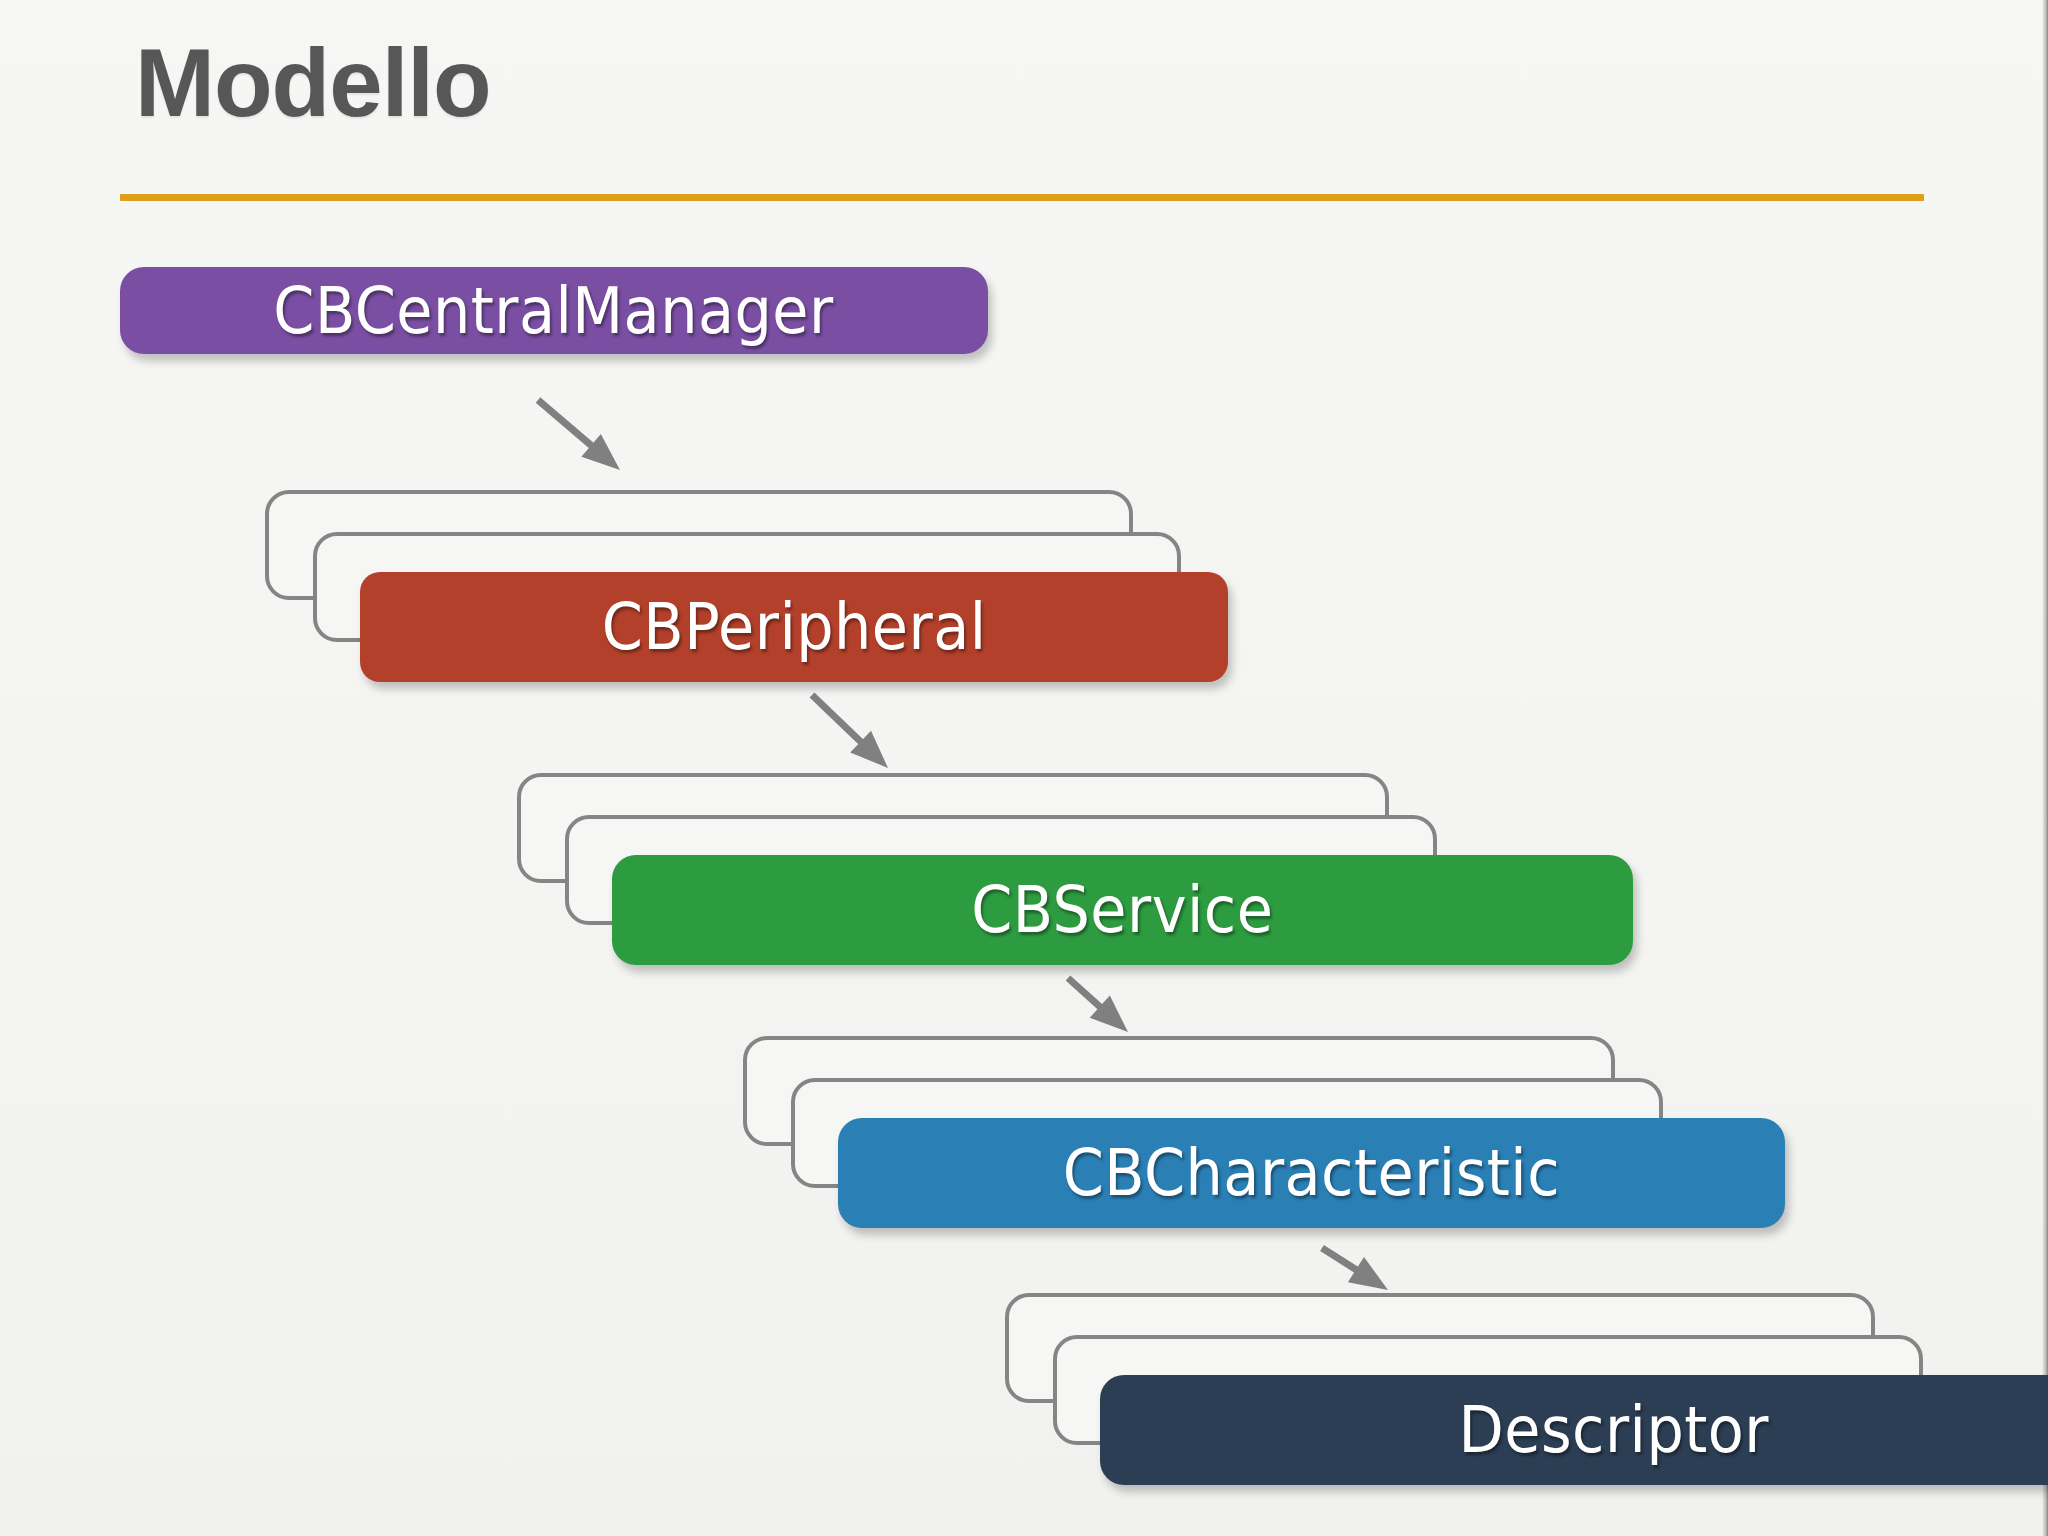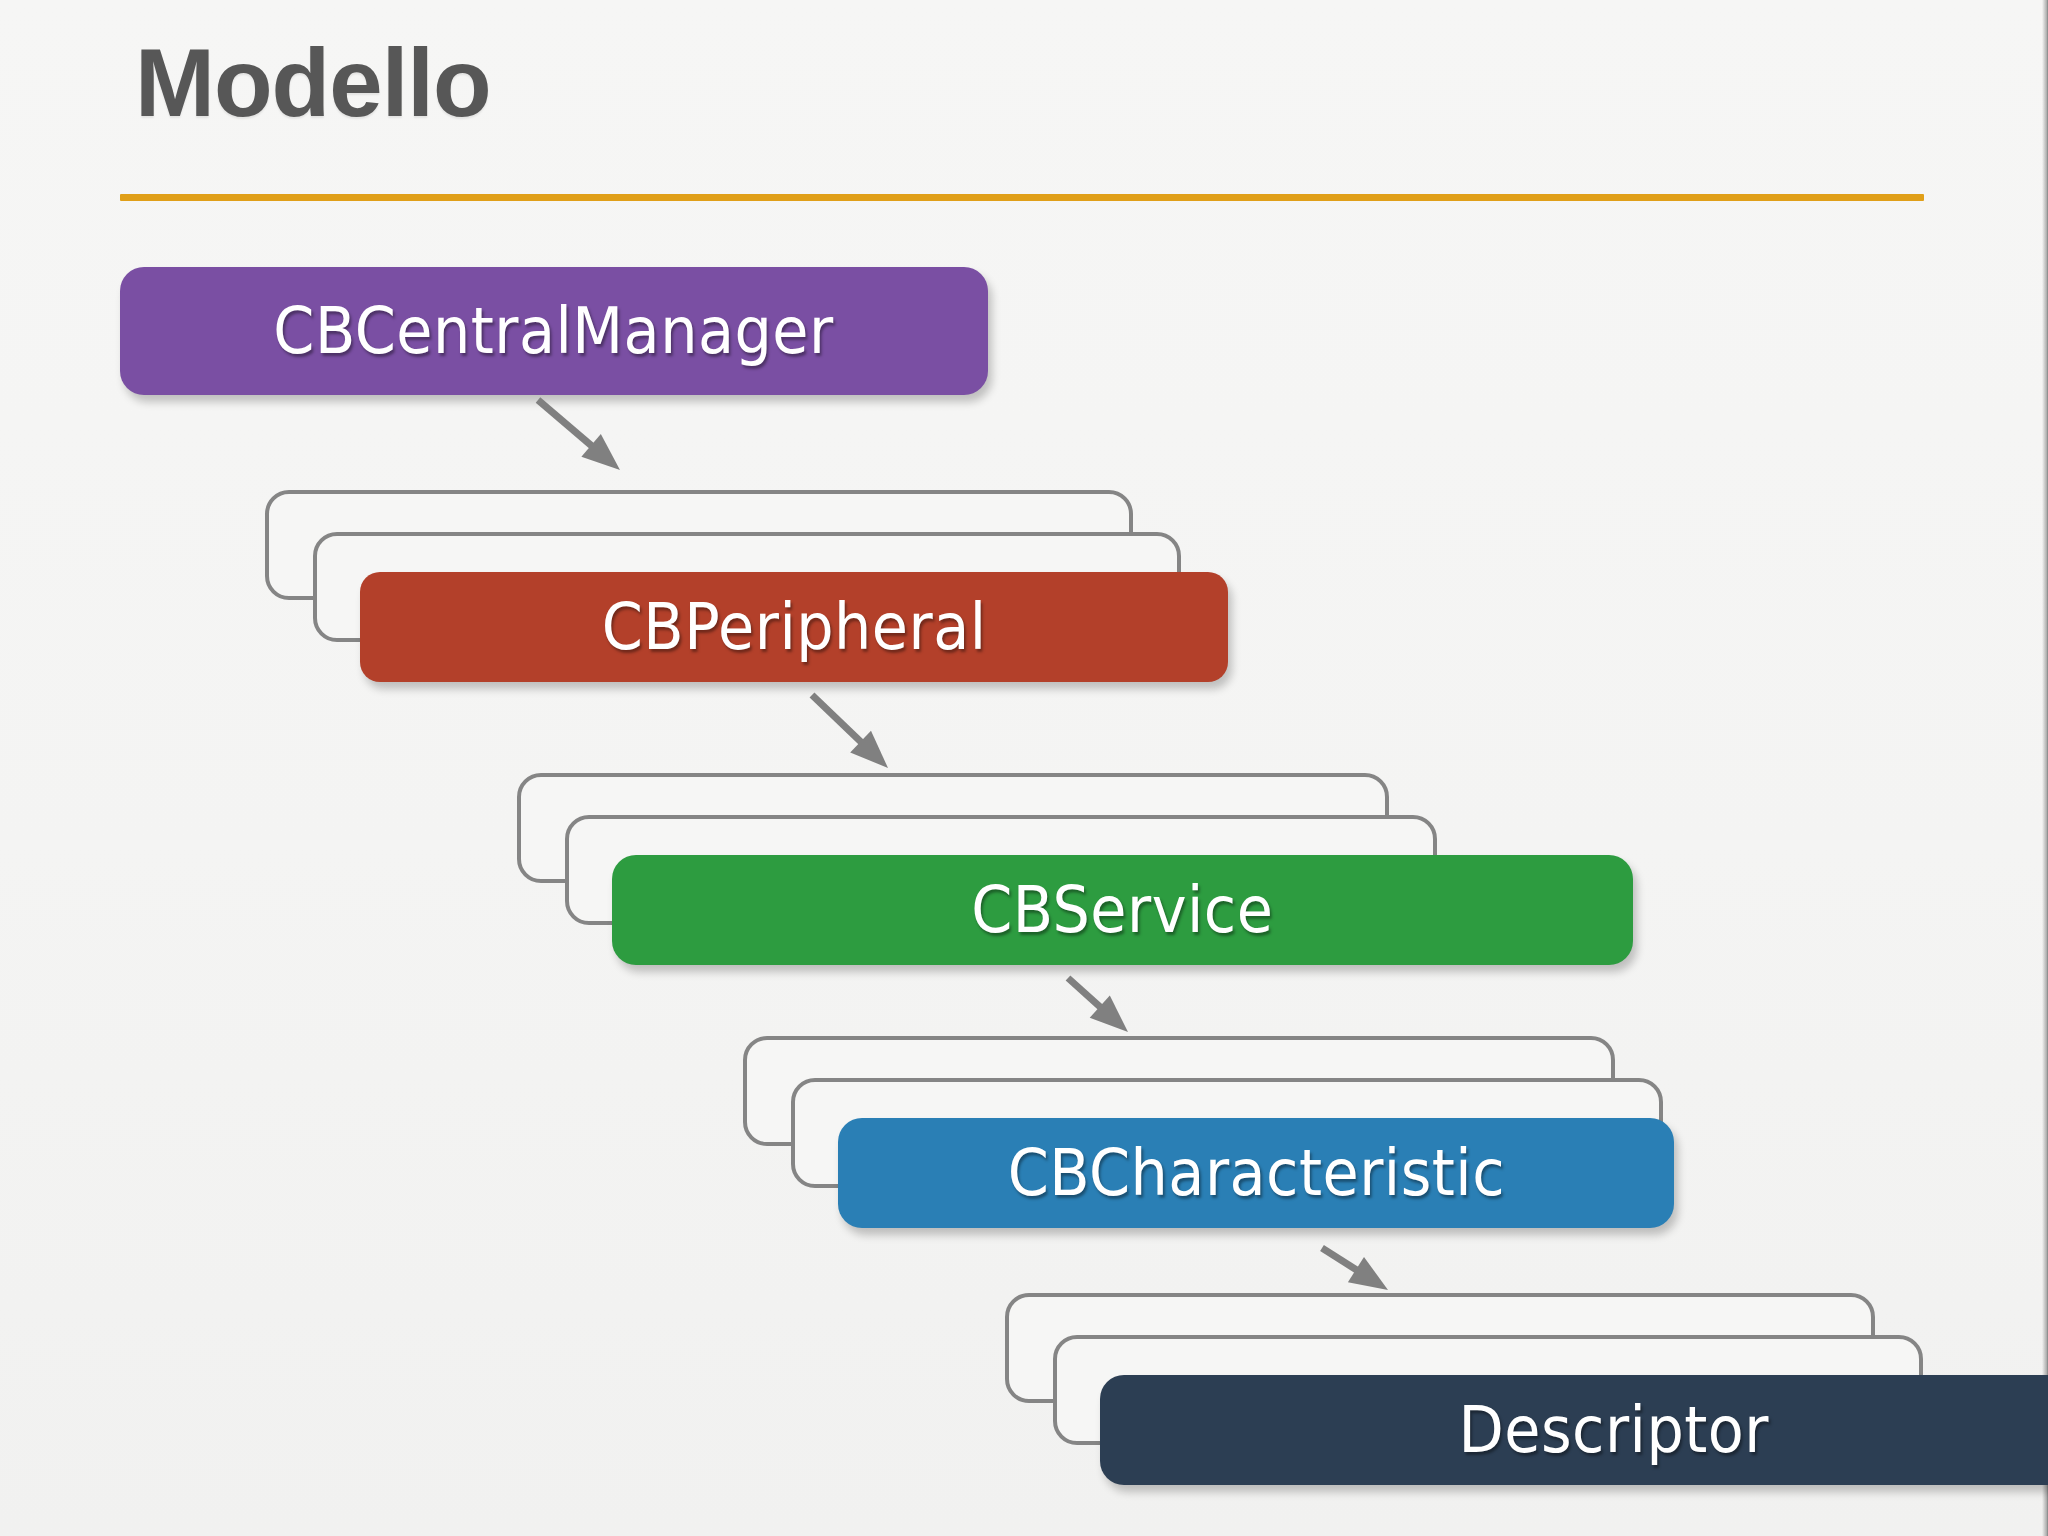"CBCentralManager" div.card { height: 128px -> 87px }
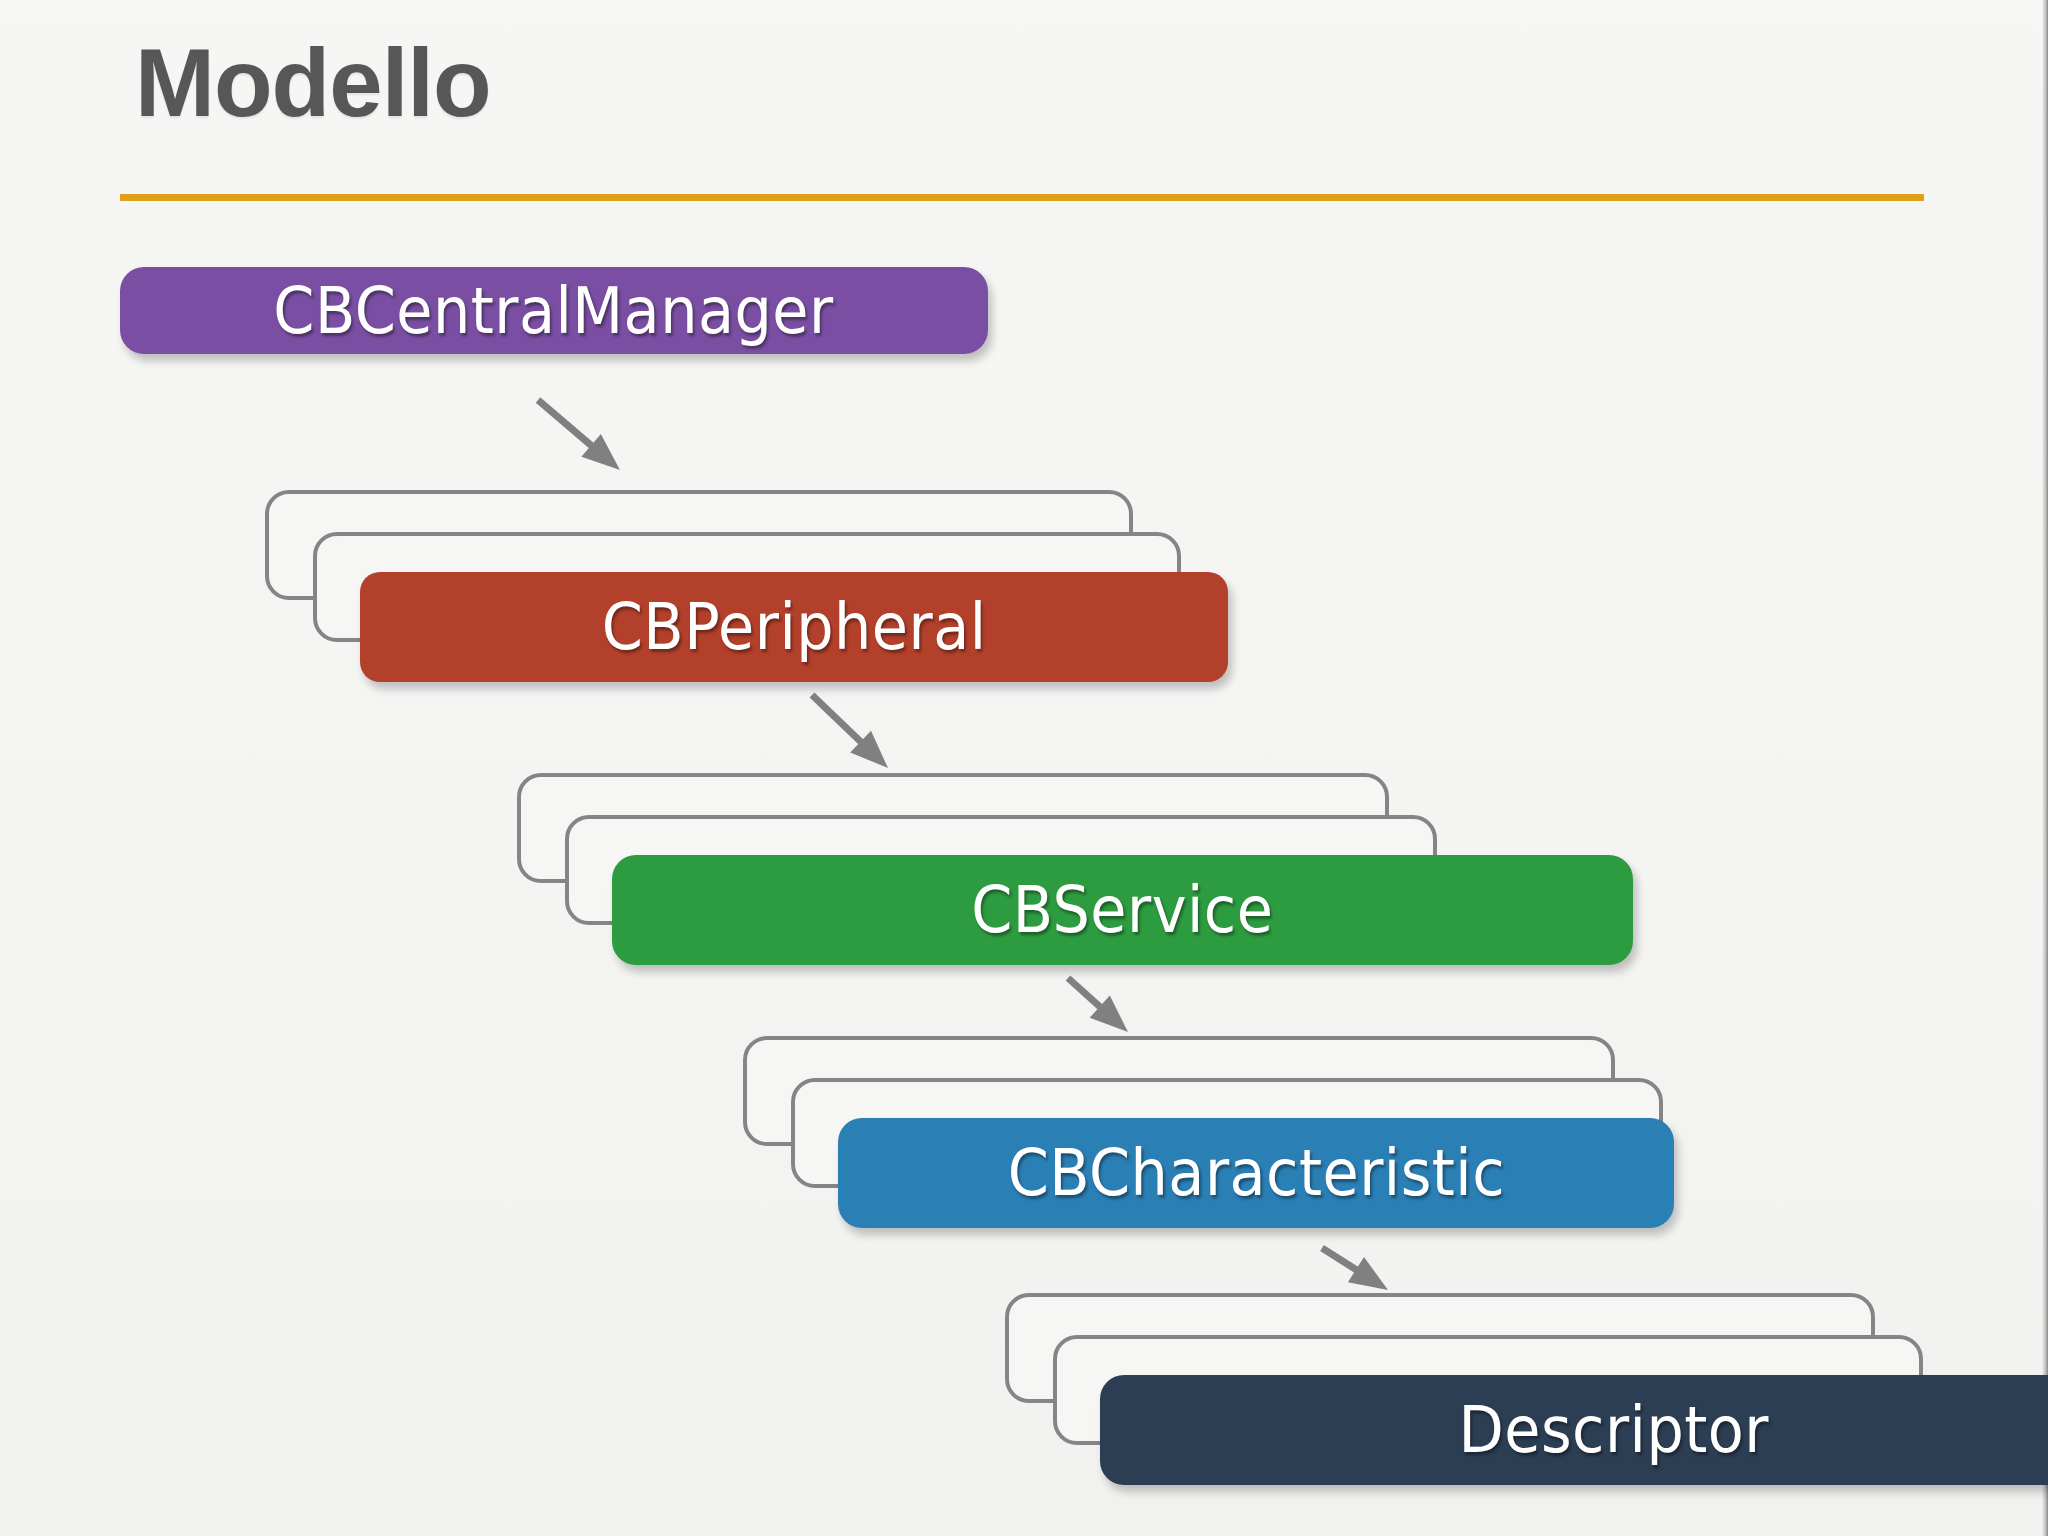"CBCharacteristic" div.card { width: 836px -> 947px }
